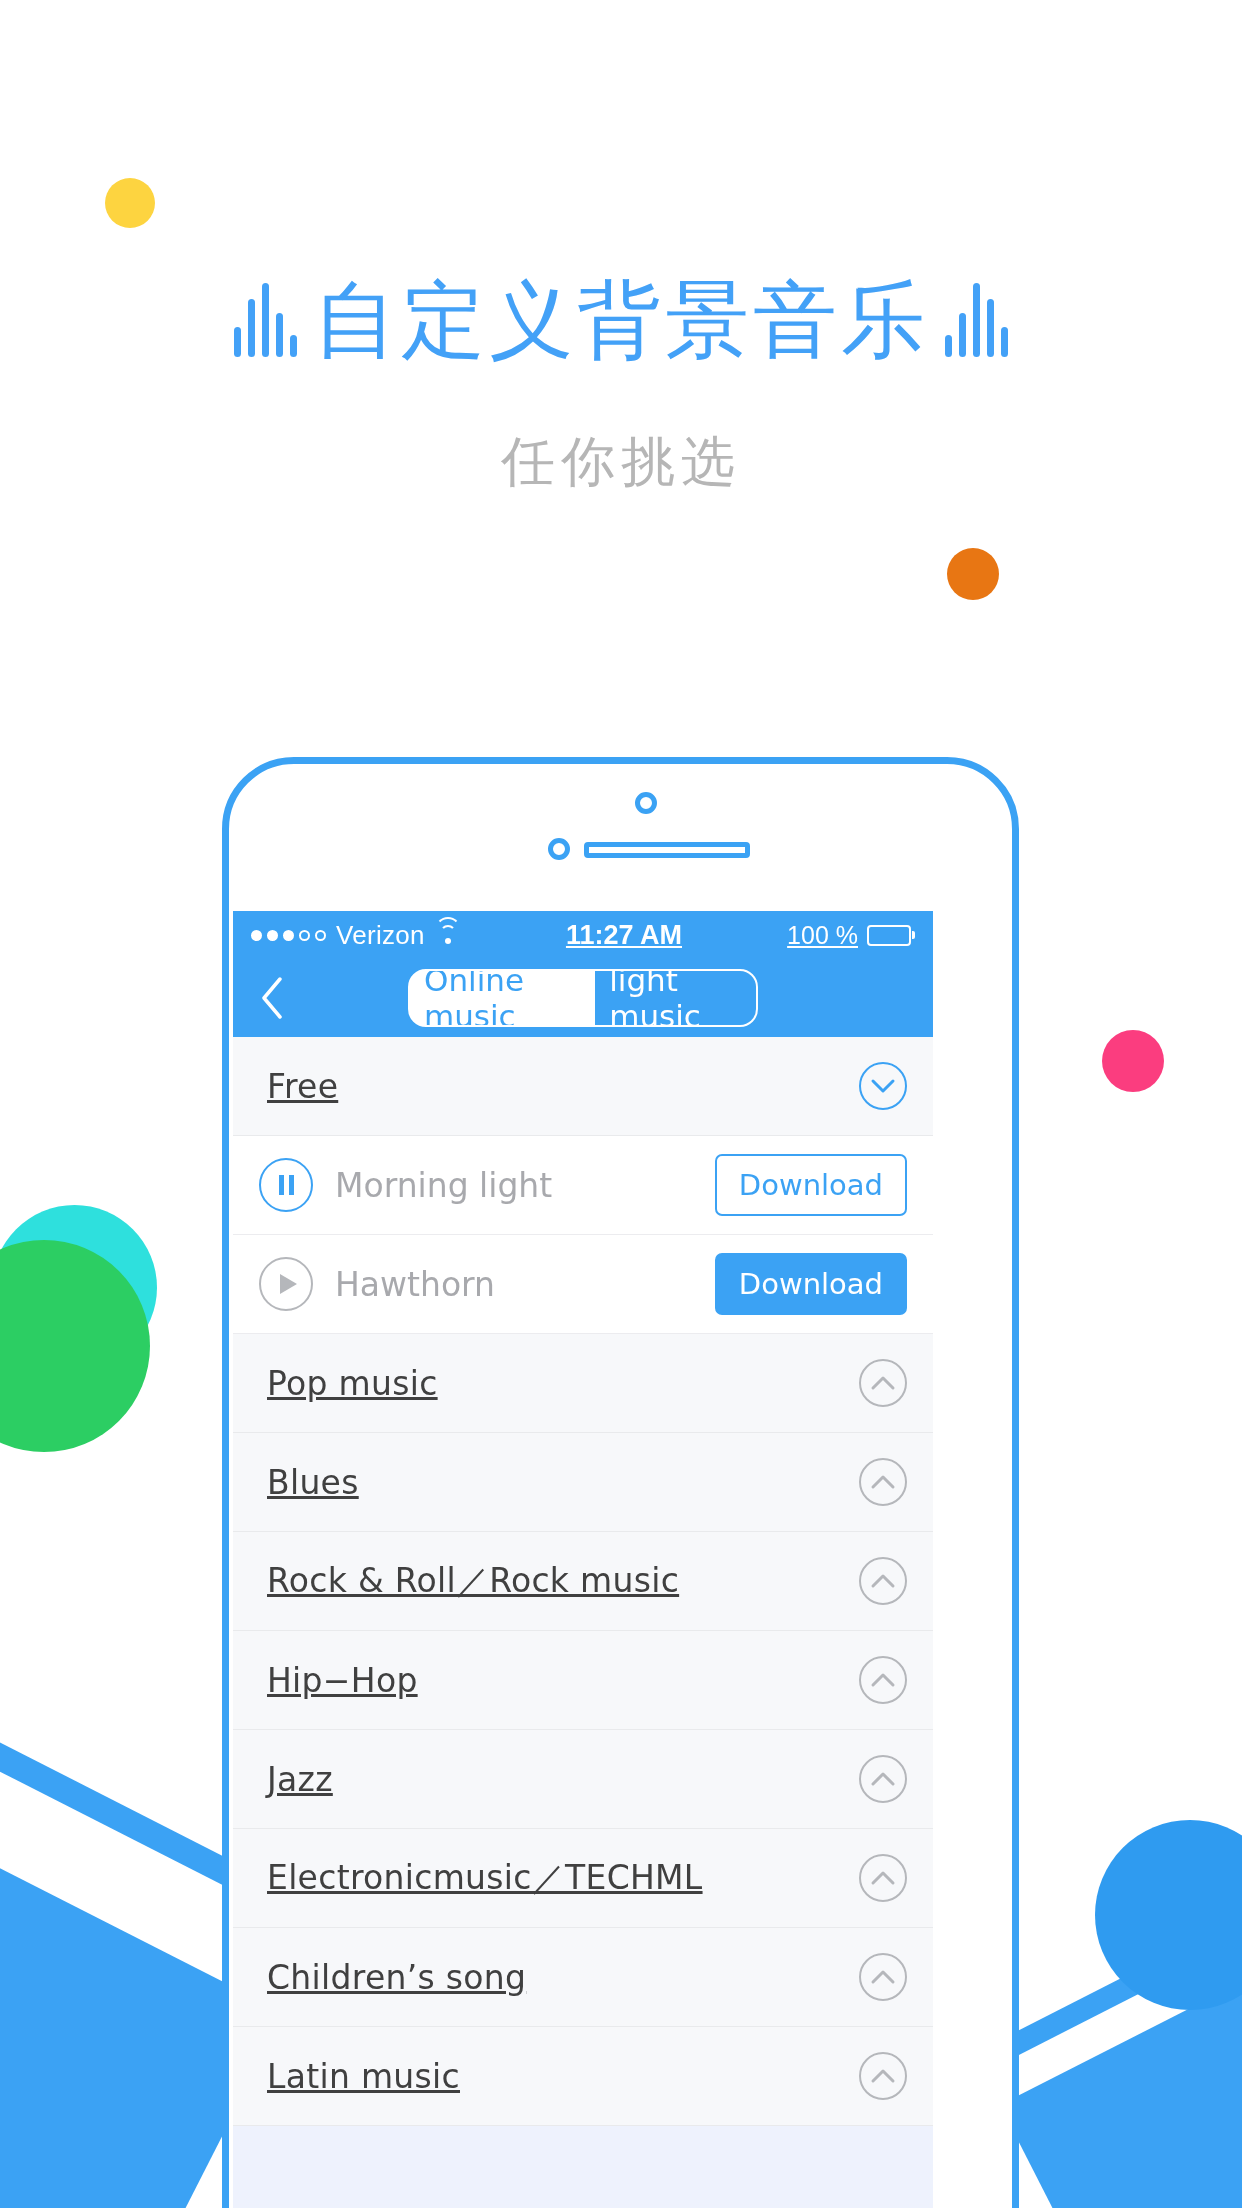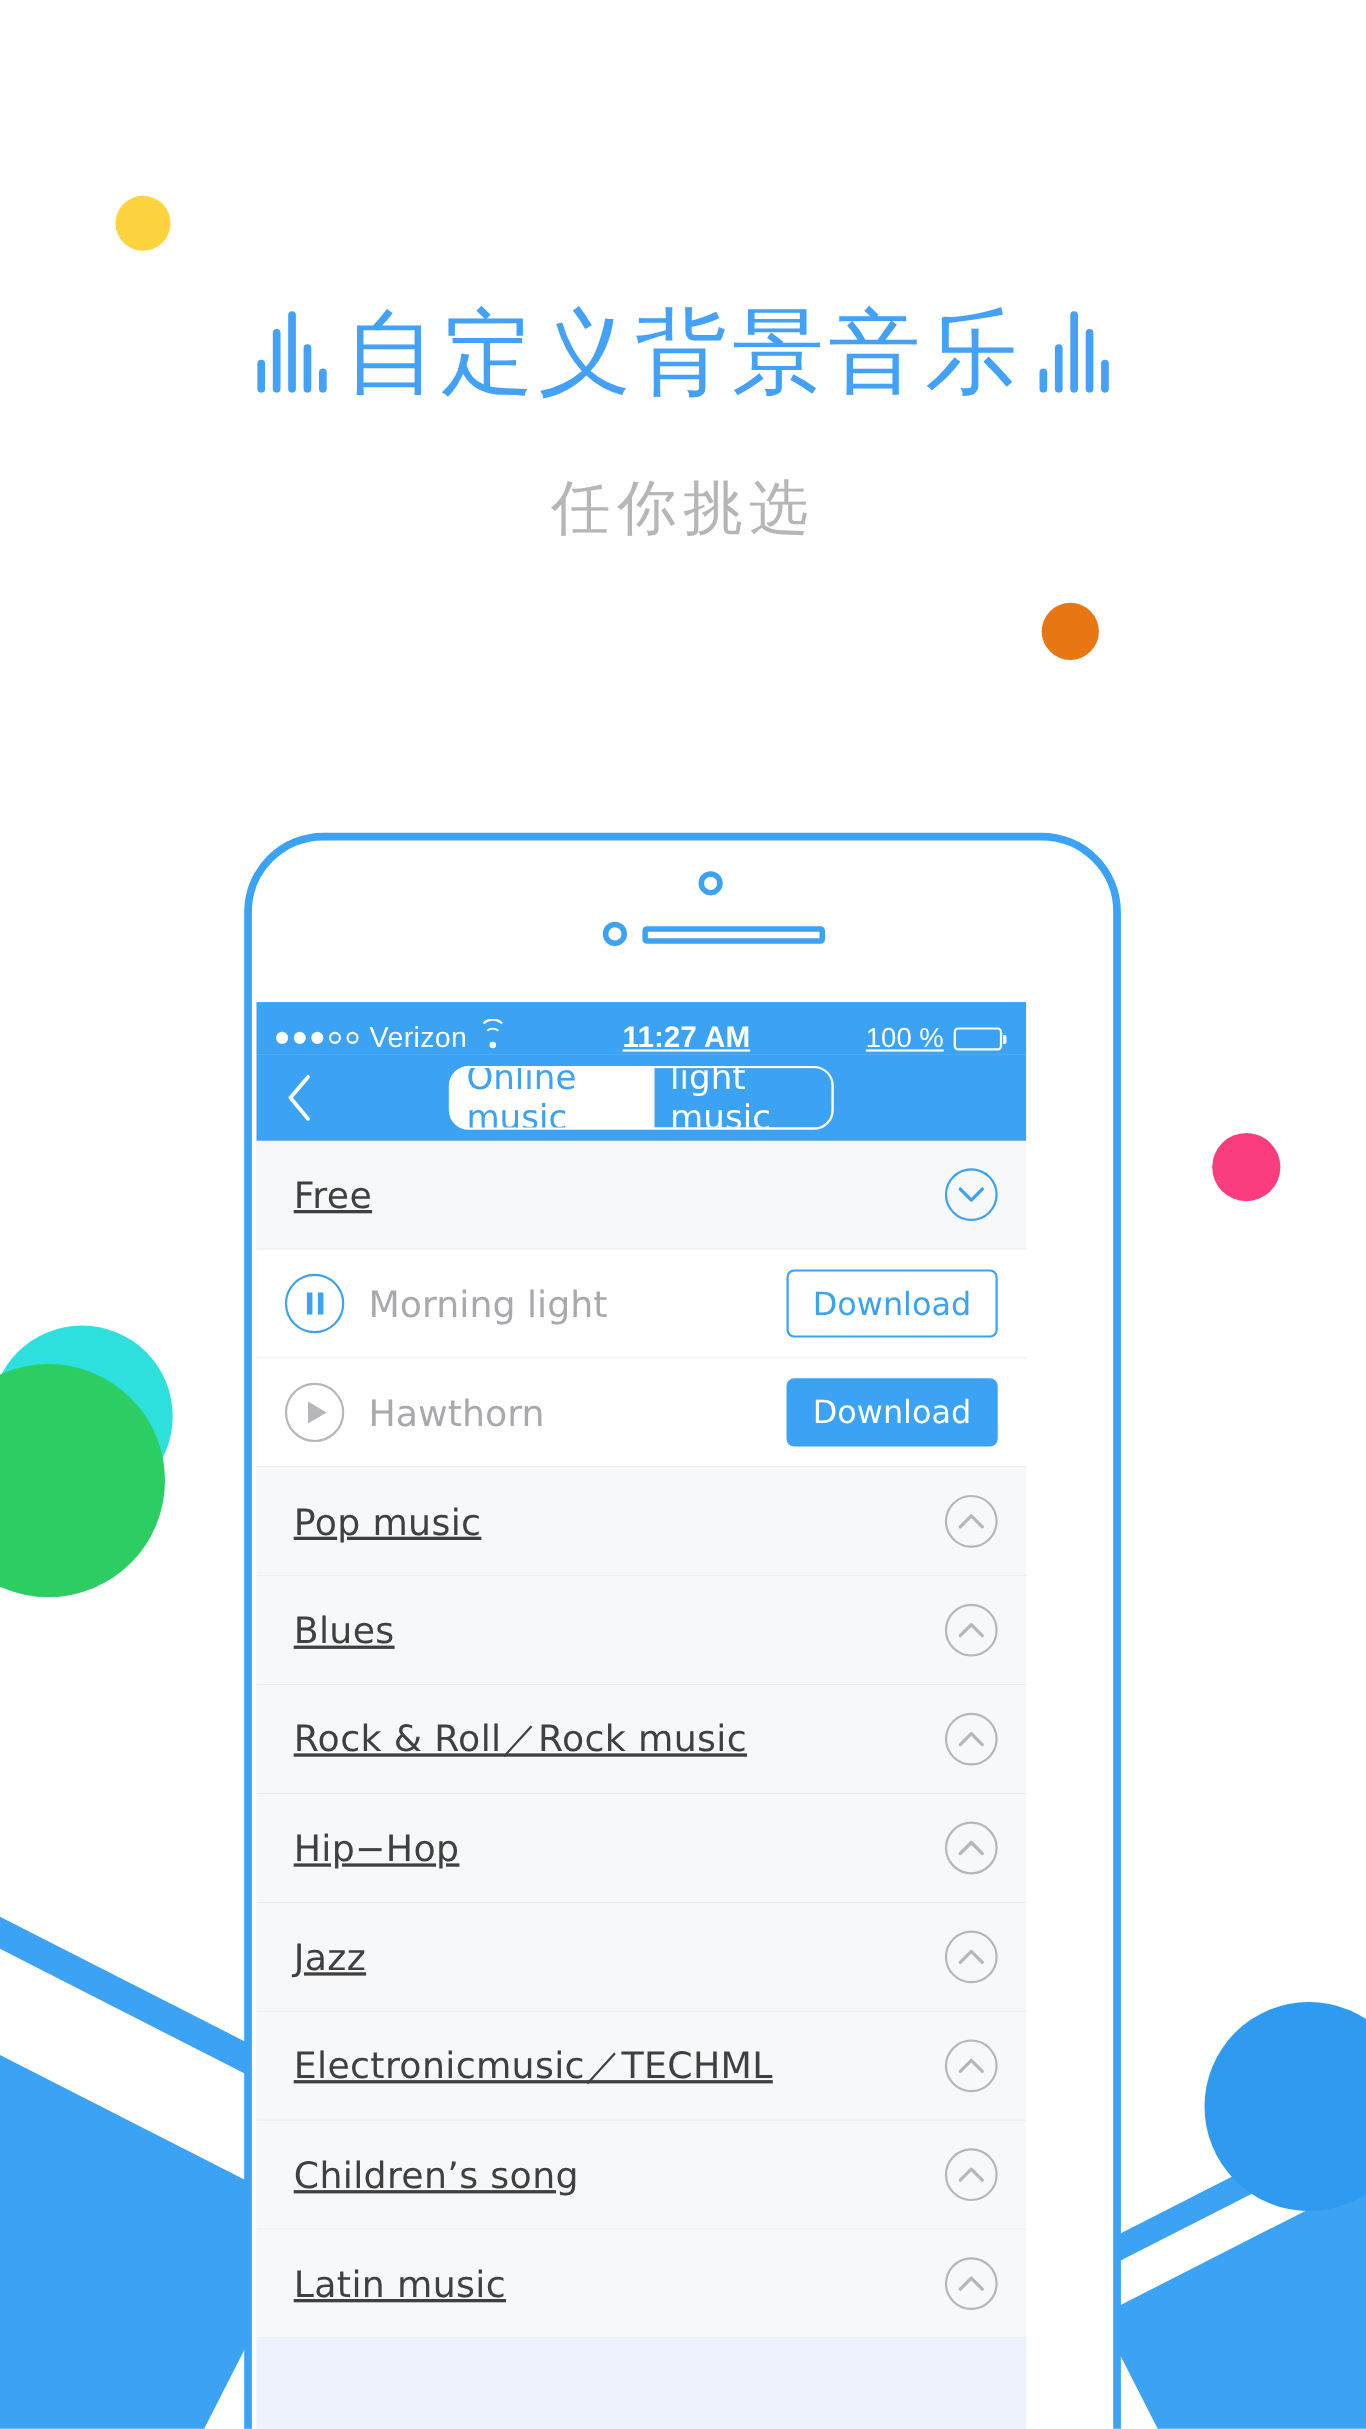"Verizon" .statusbar { align-items: flex-end -> center }
